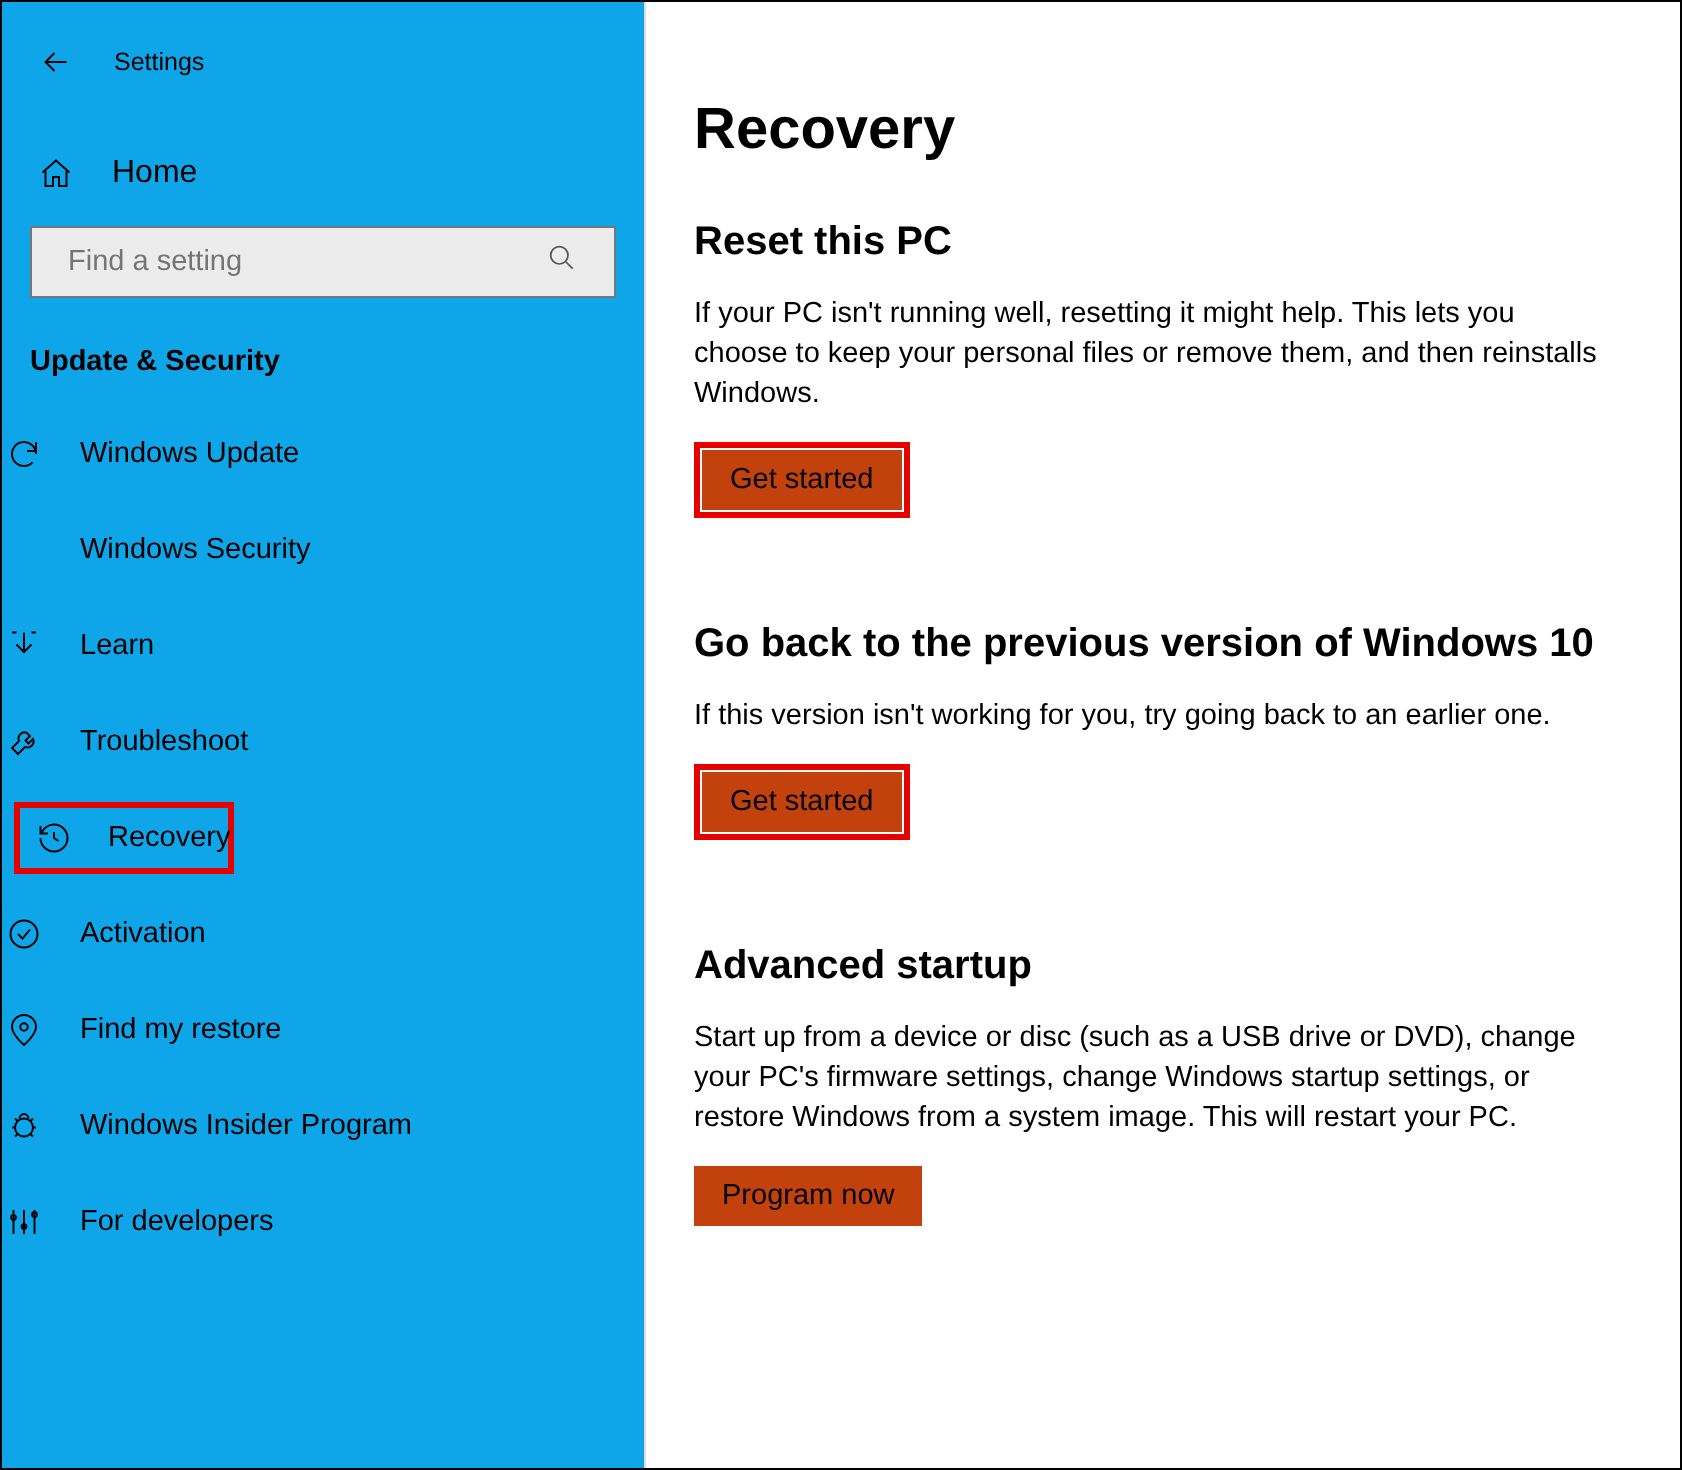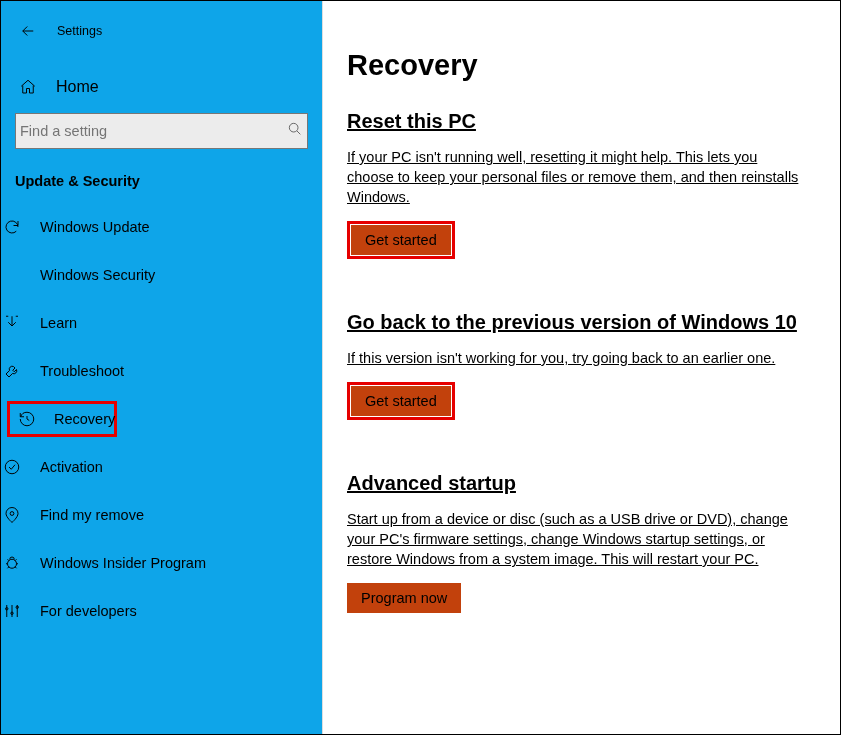"Find a setting" .search-box { padding: 0 4px -> 0 18px }
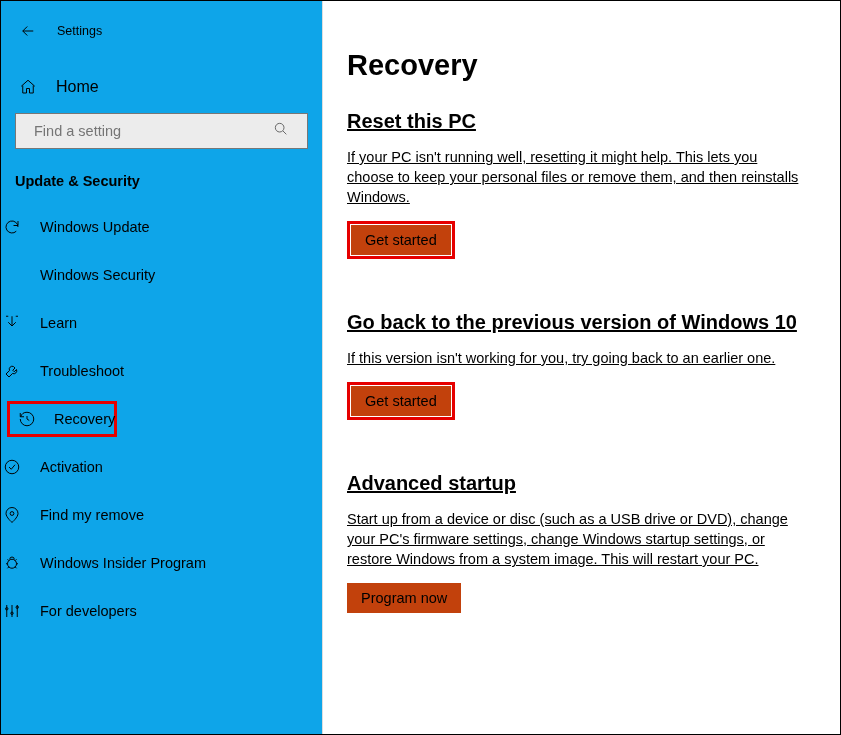"Reset this PC" .section { text-decoration: underline -> none }
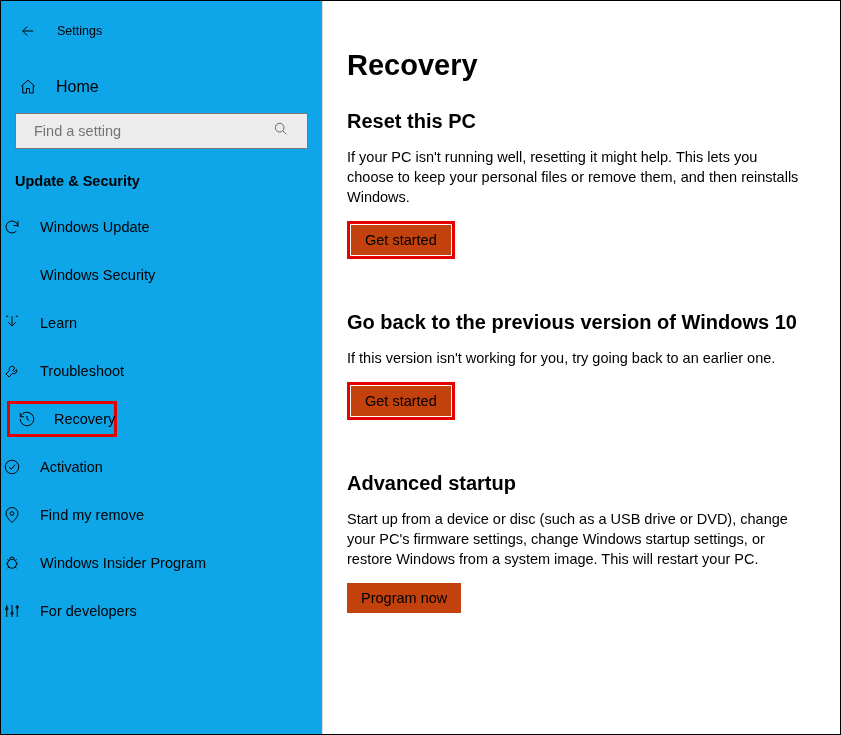"Find my remove" span { text: remove -> restore }
